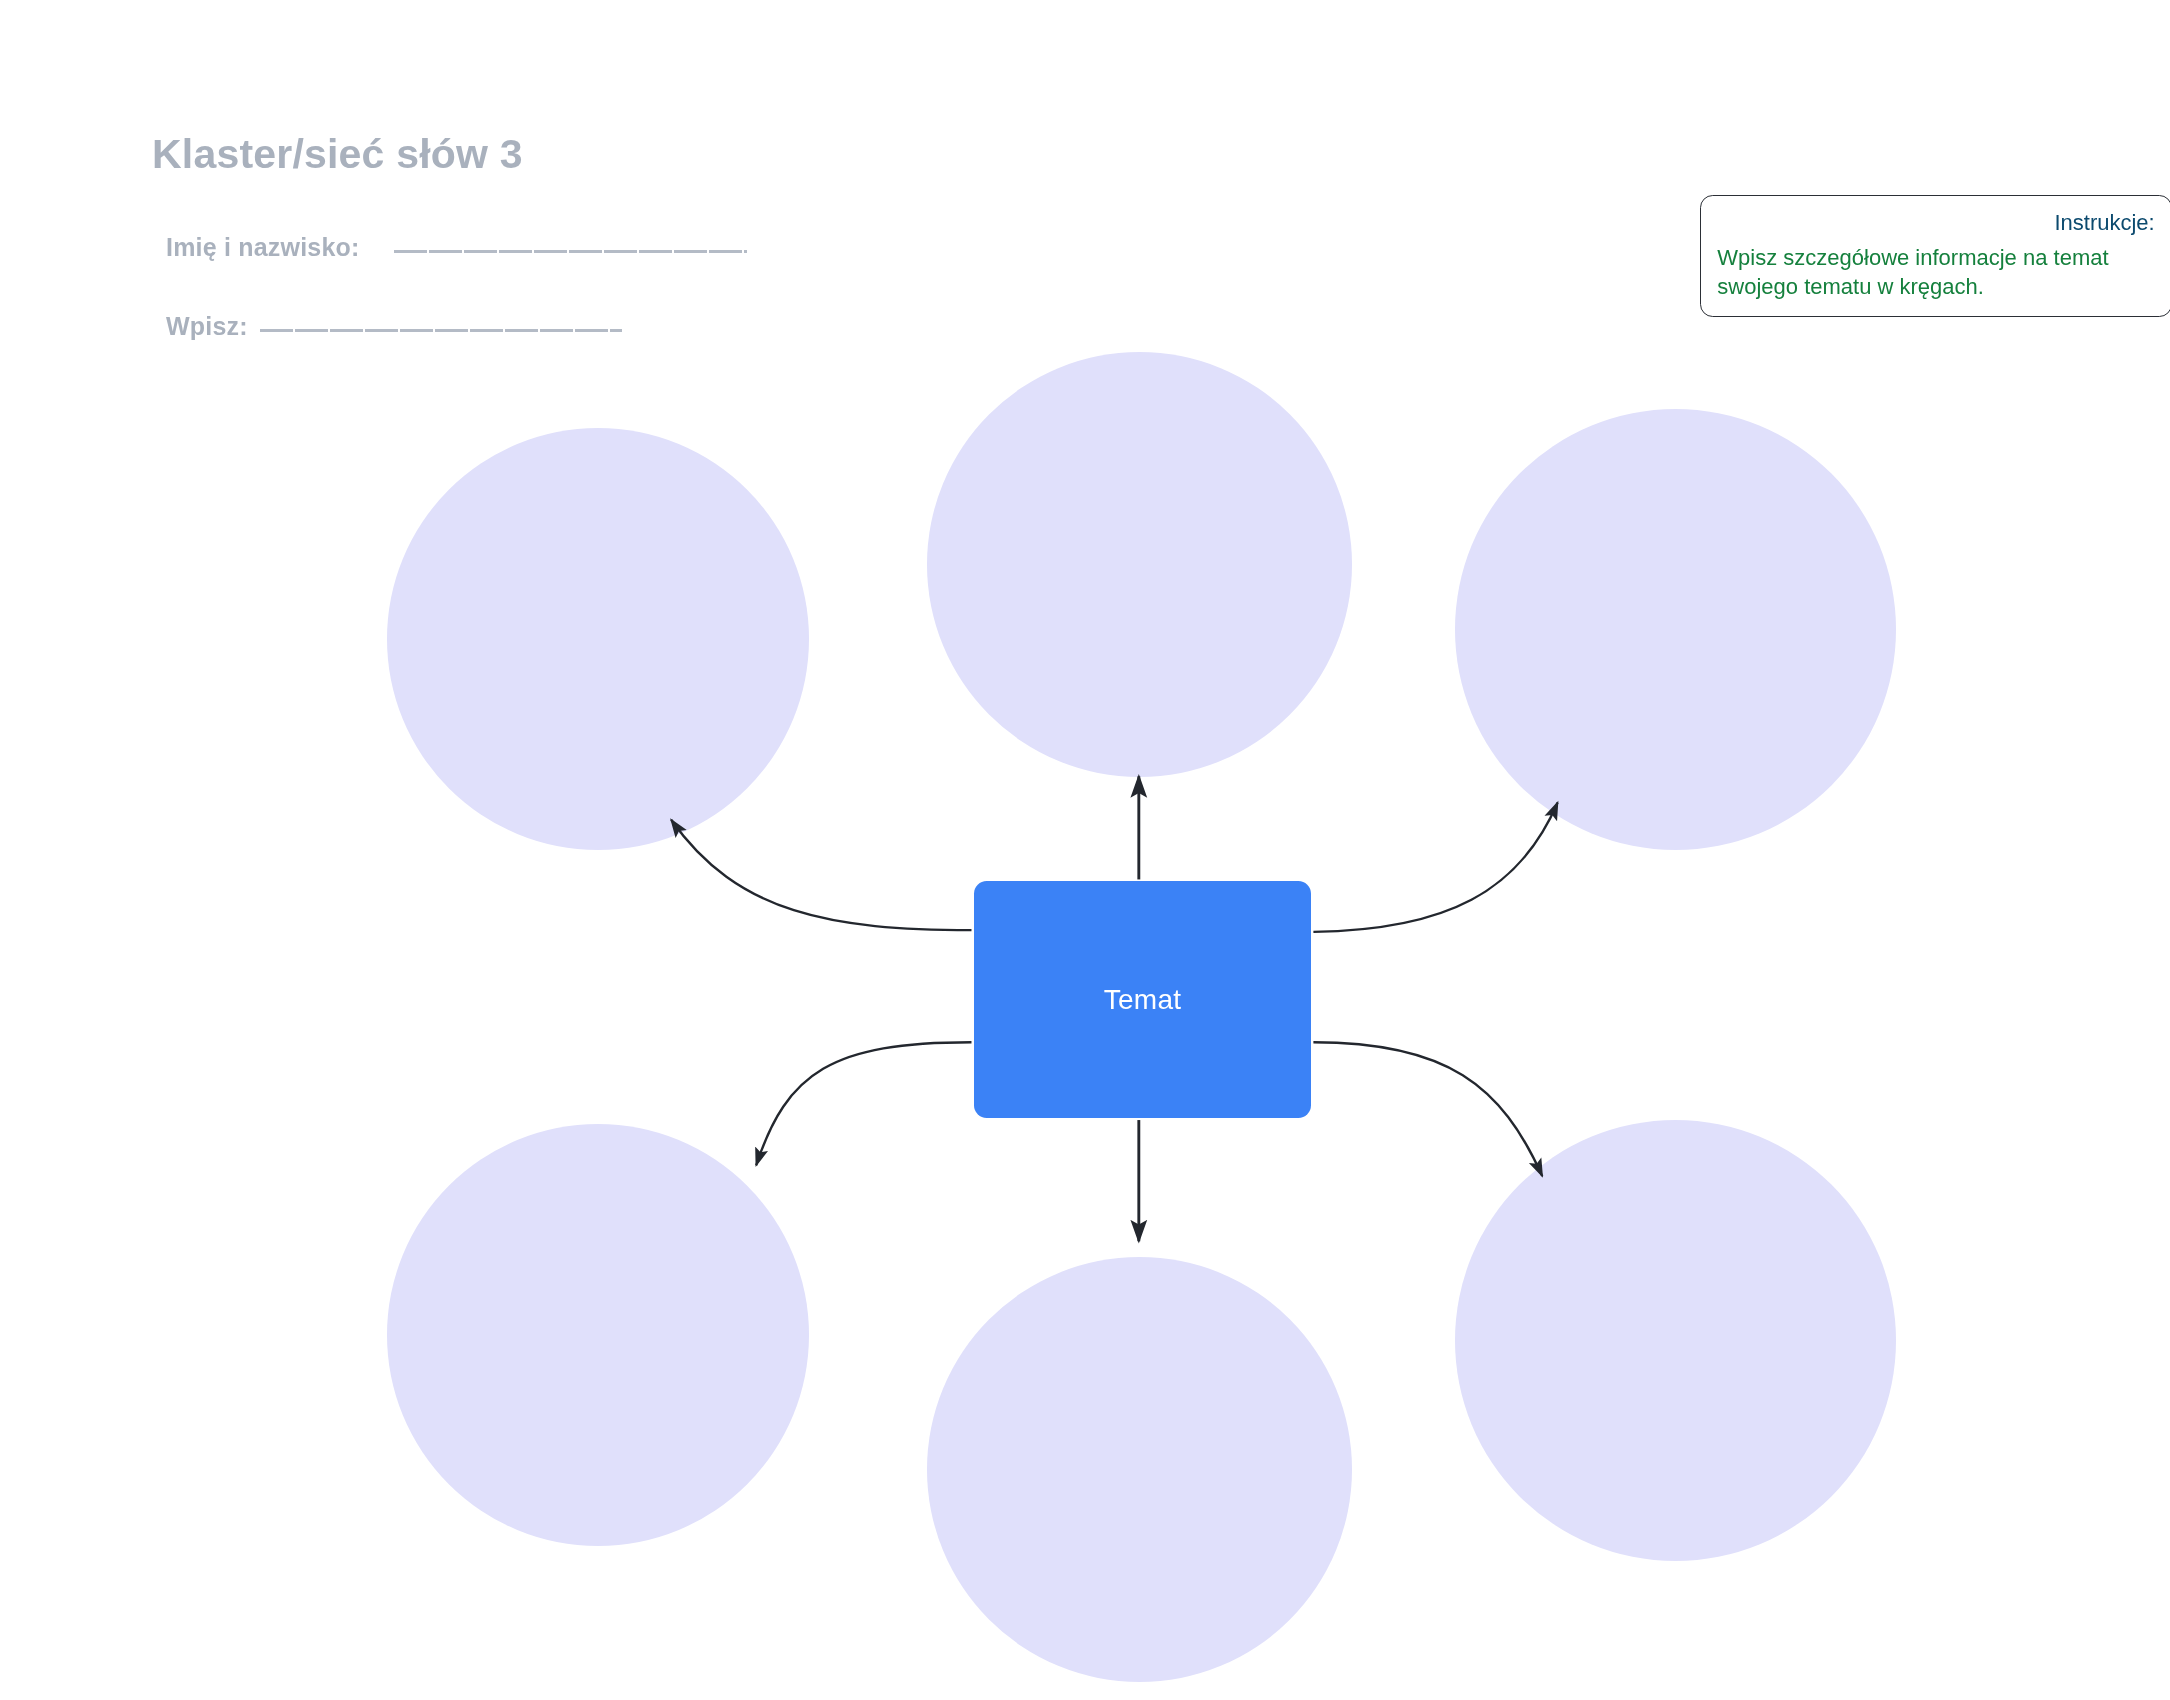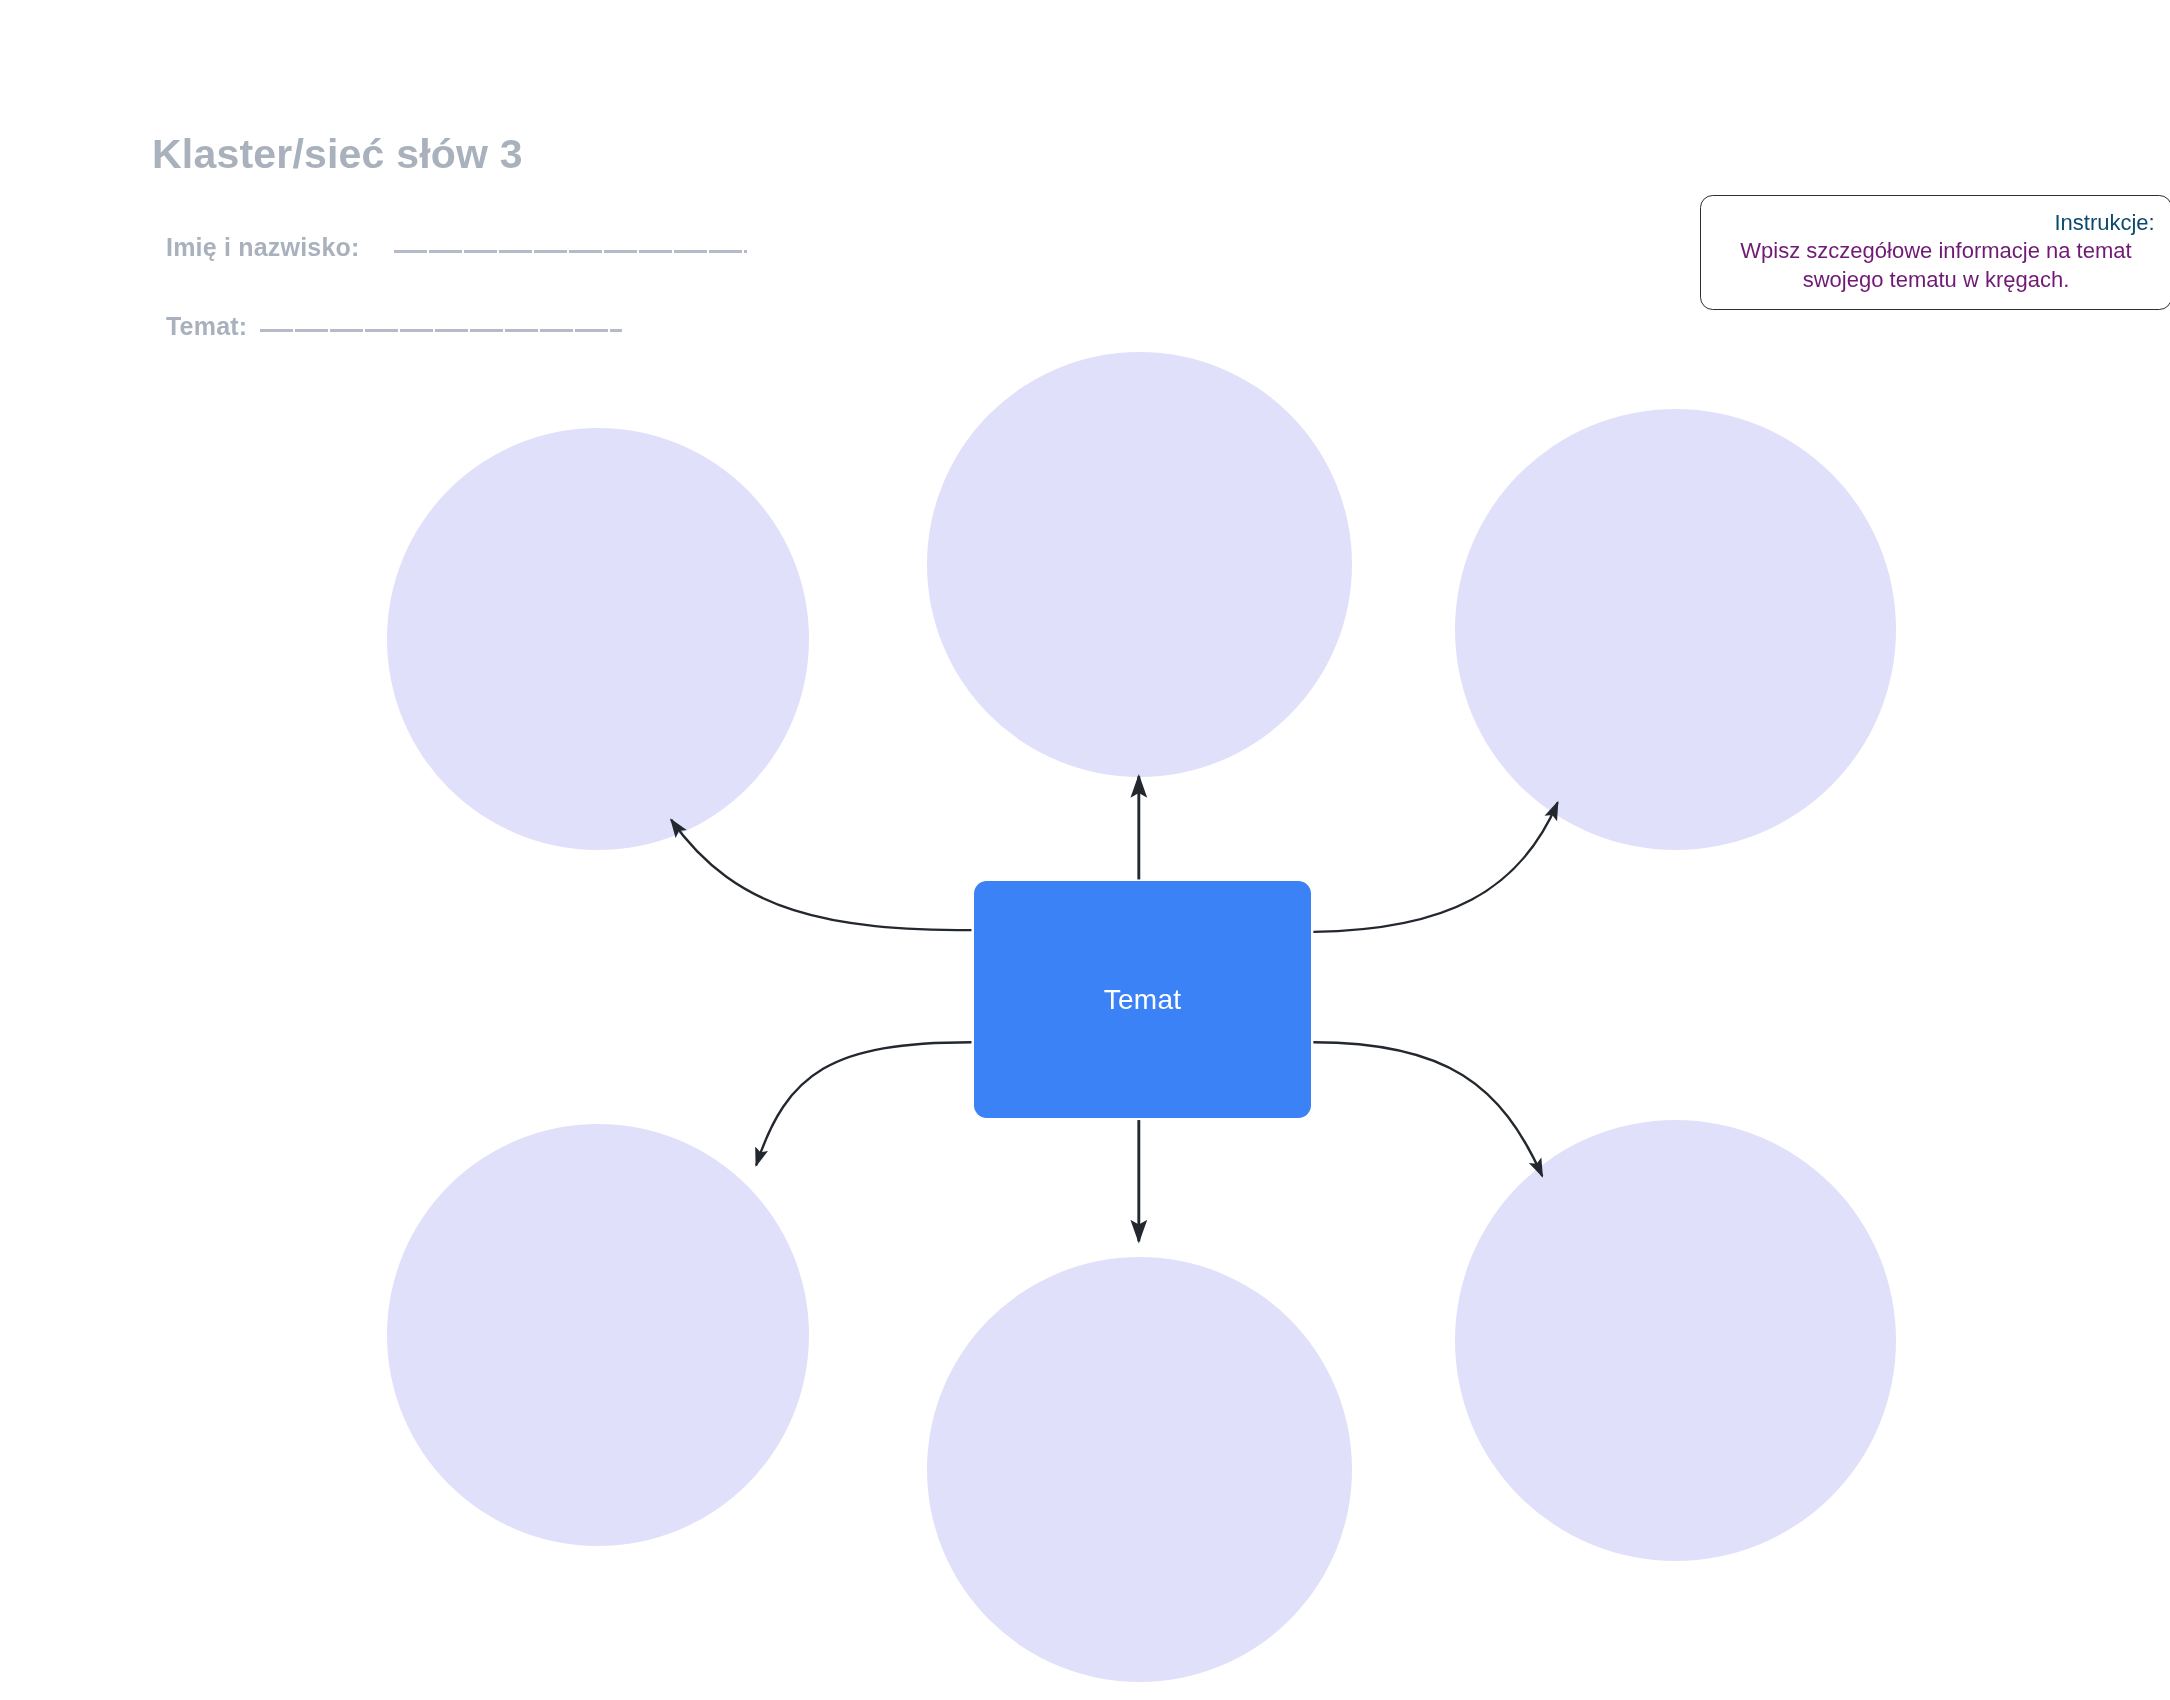"Wpisz szczegółowe informacje na temat" #instructions-body { color: #701a75 -> #15803d; margin-top: 0 -> 7px; text-align: center -> none }
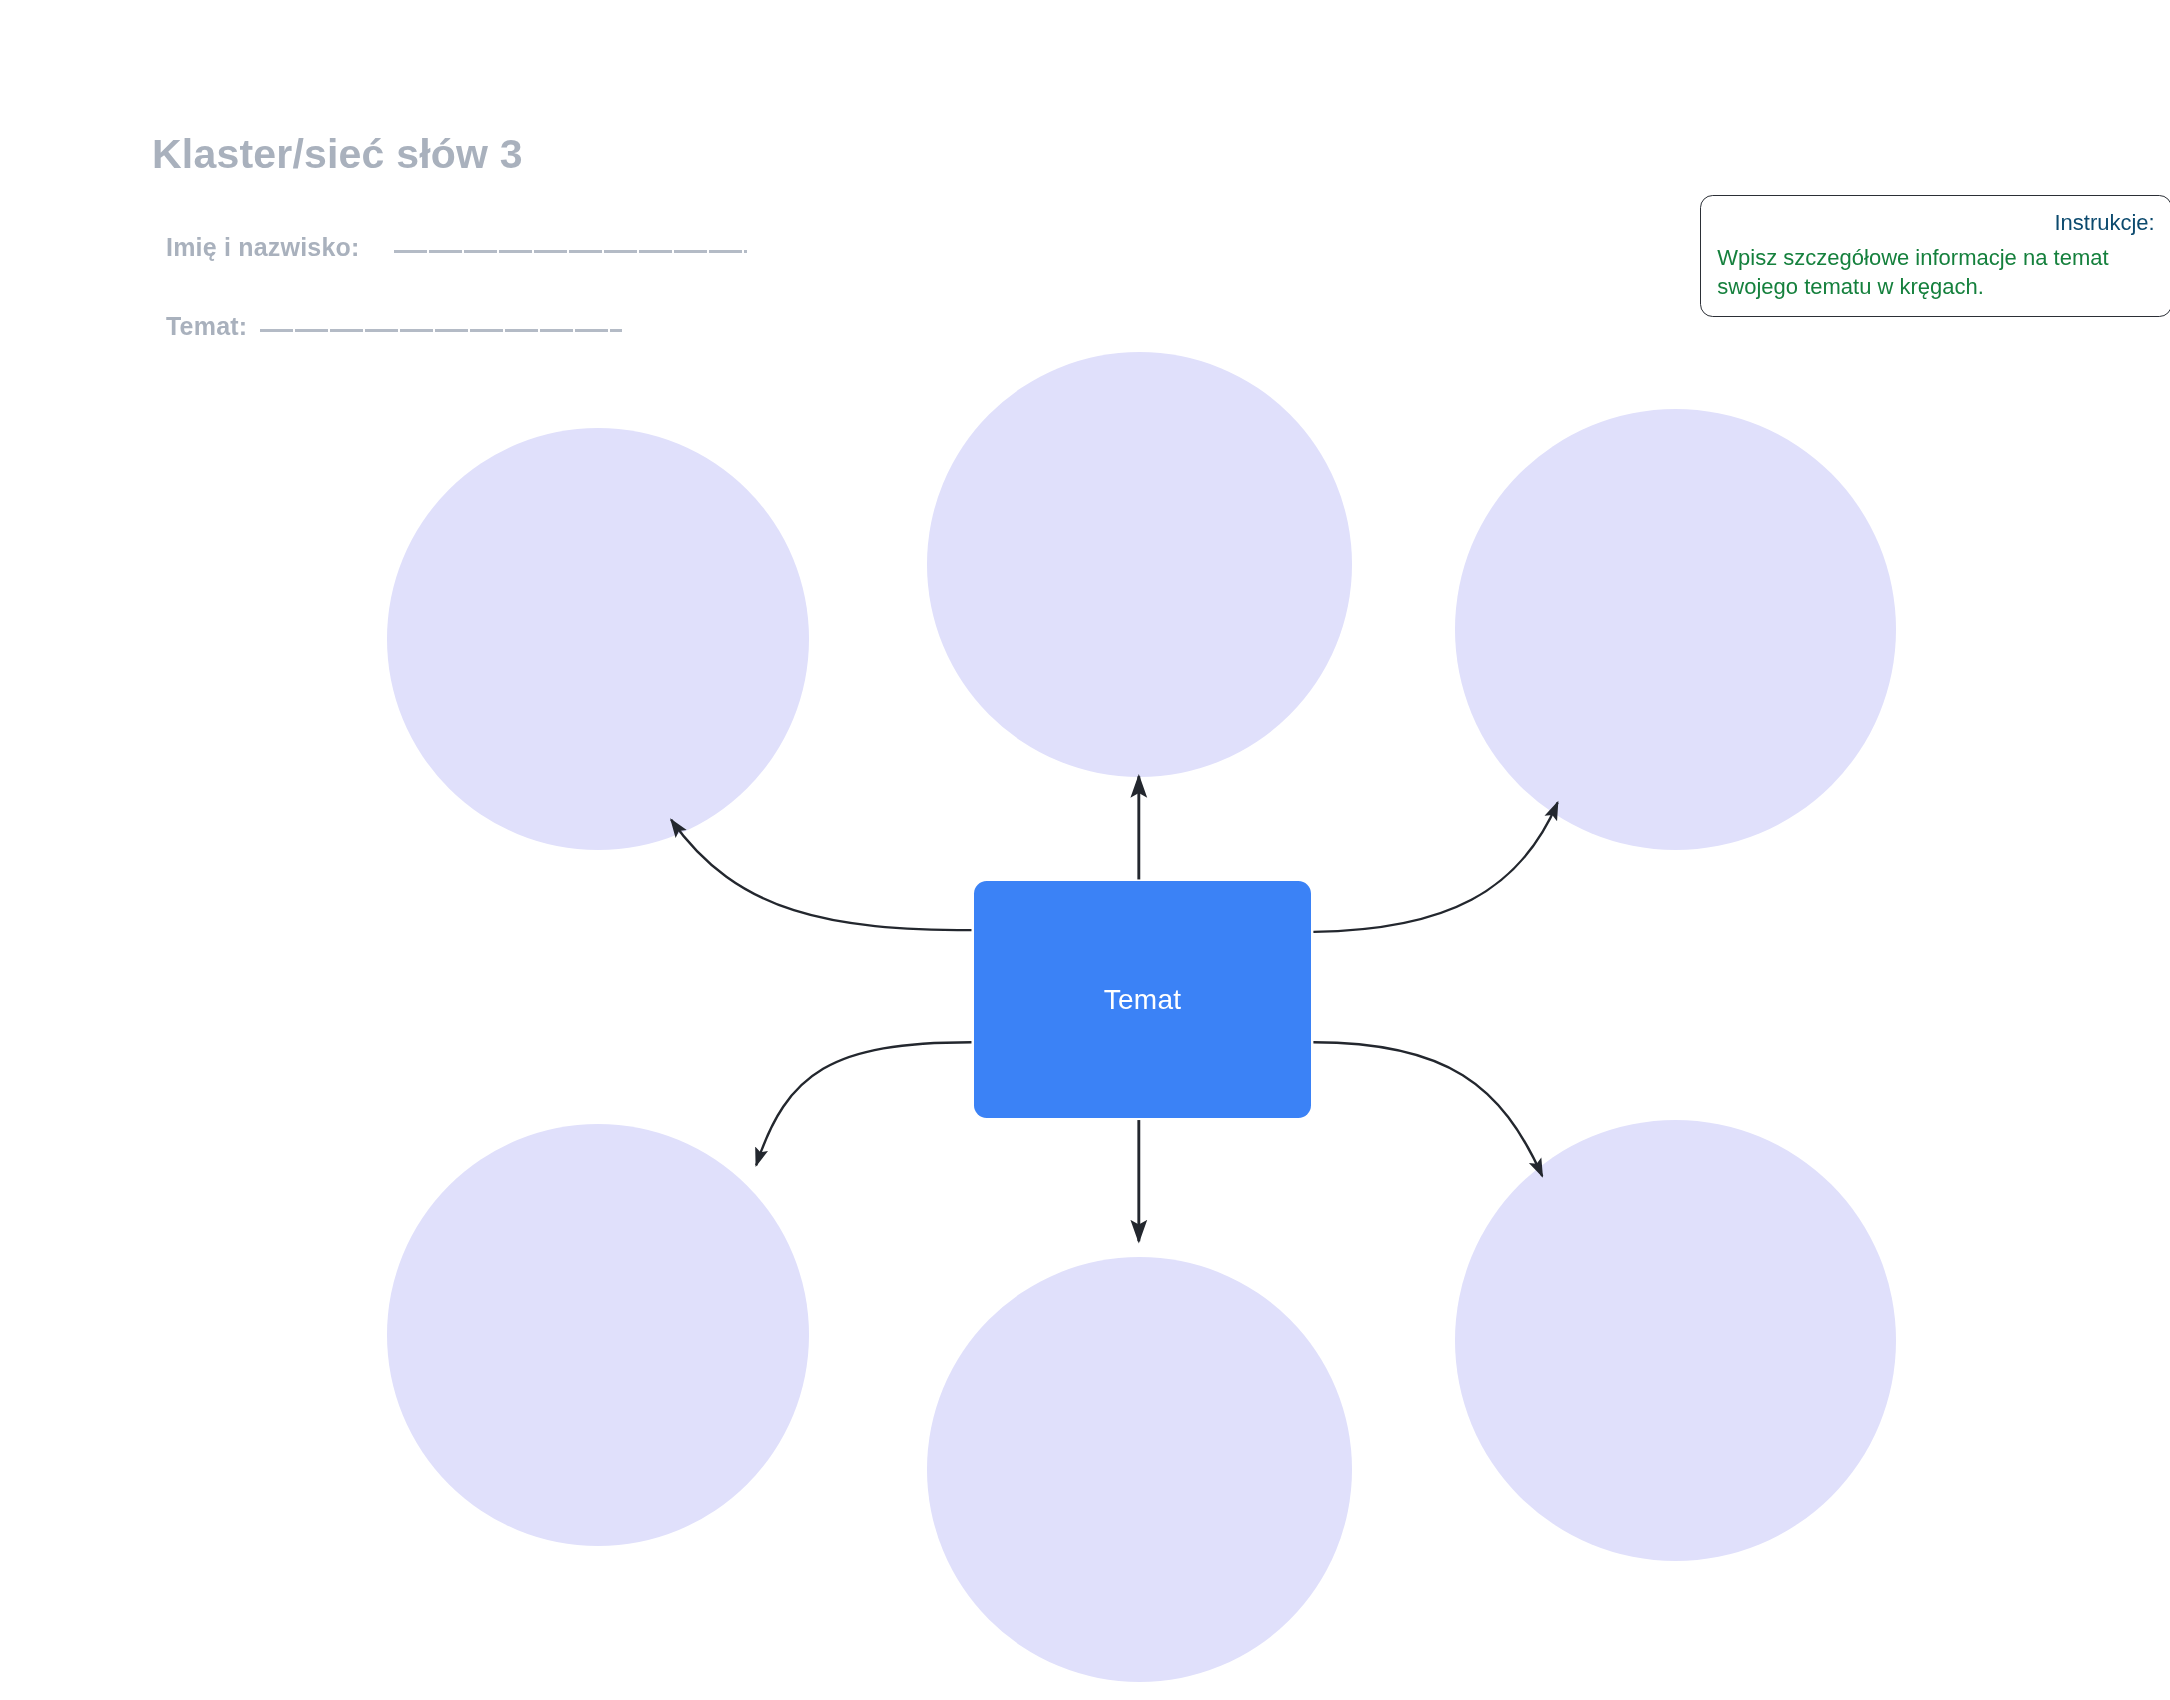"Temat:" span.field-label { text: Temat -> Wpisz }
